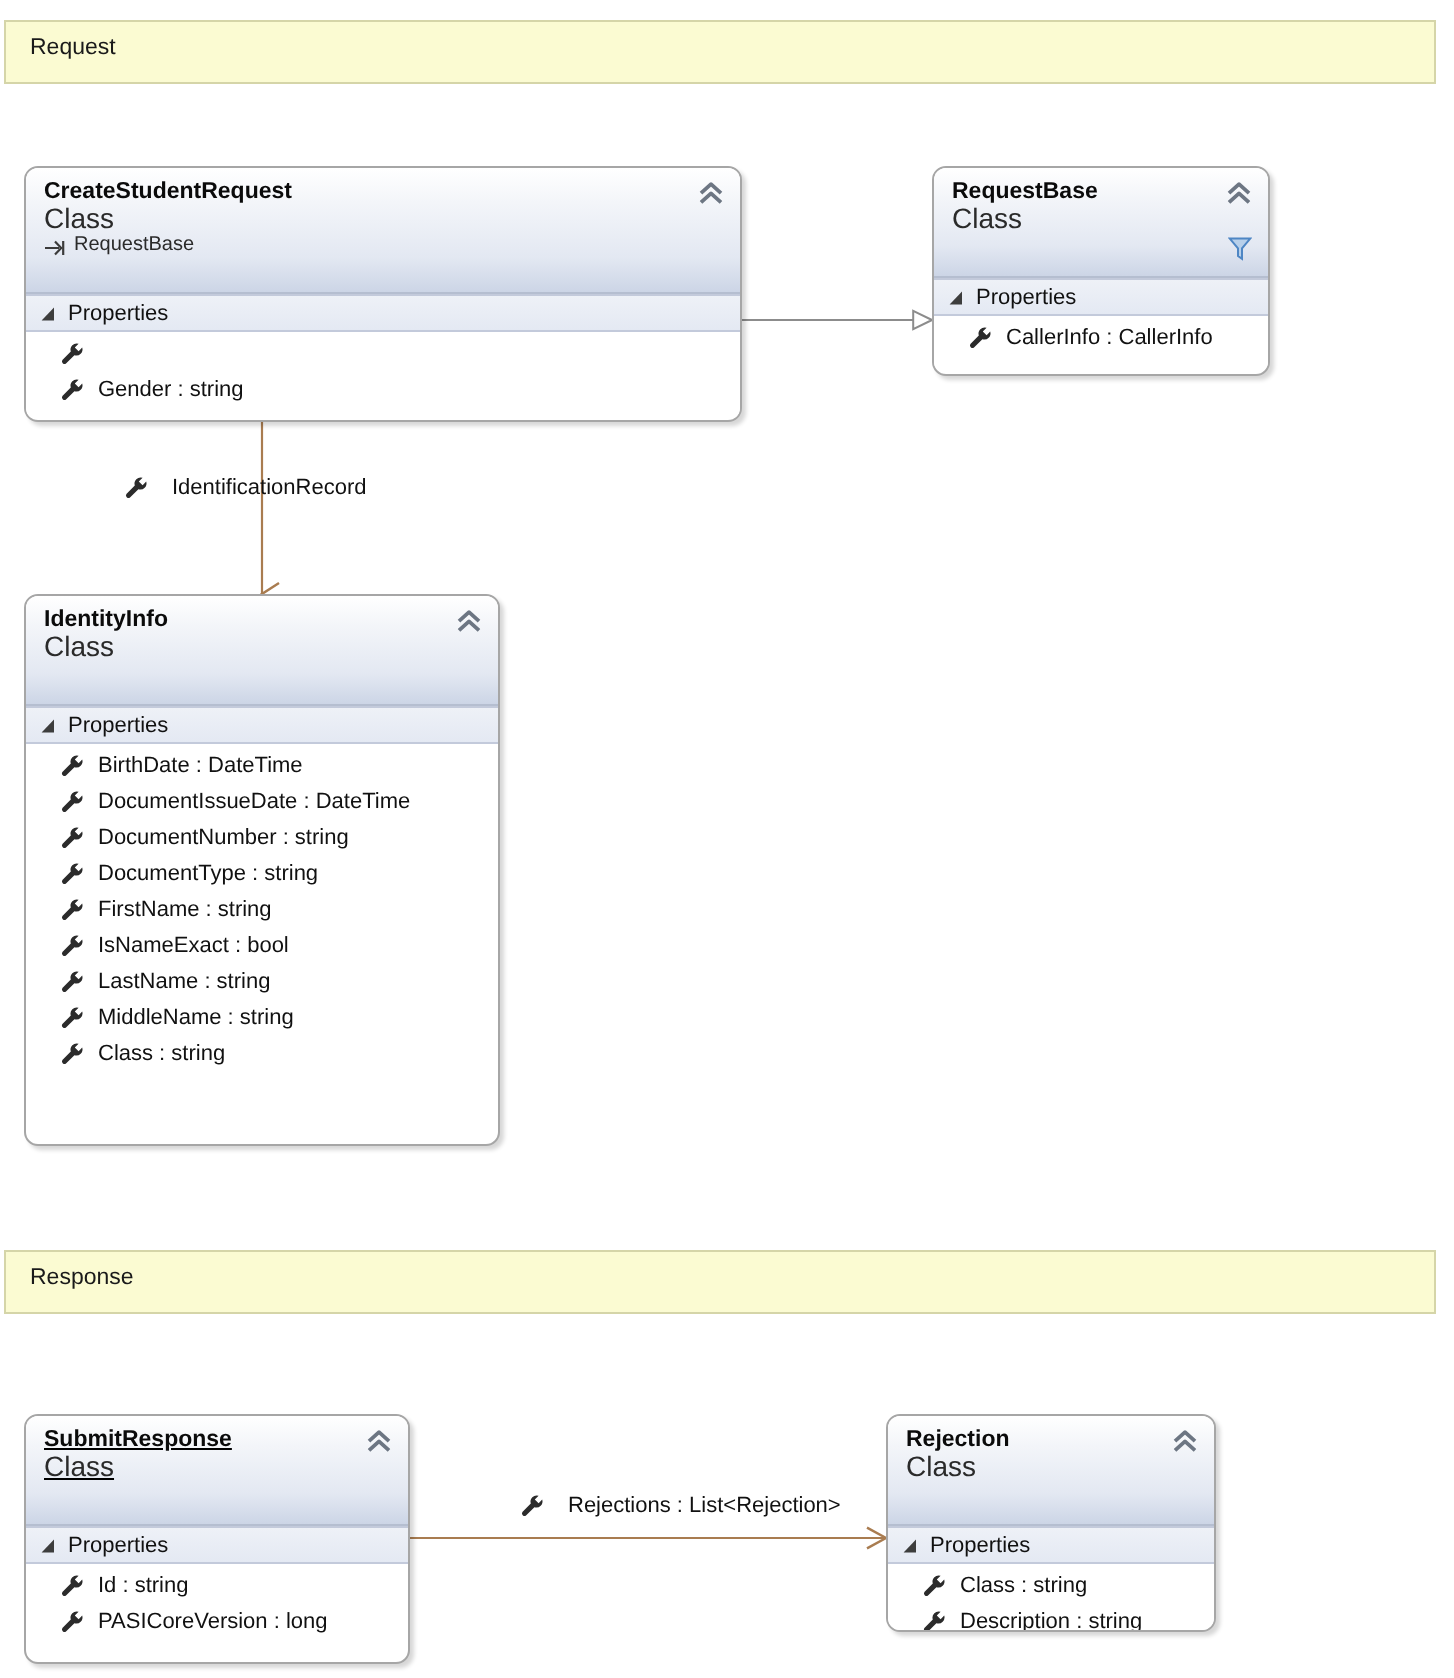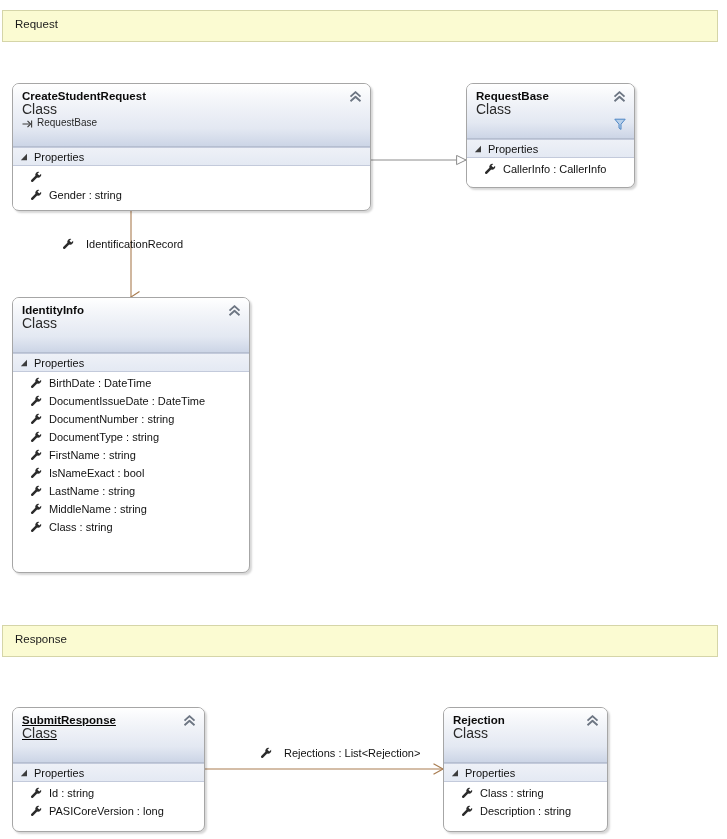"Rejection" div.classbox { height: 125px -> 109px }
